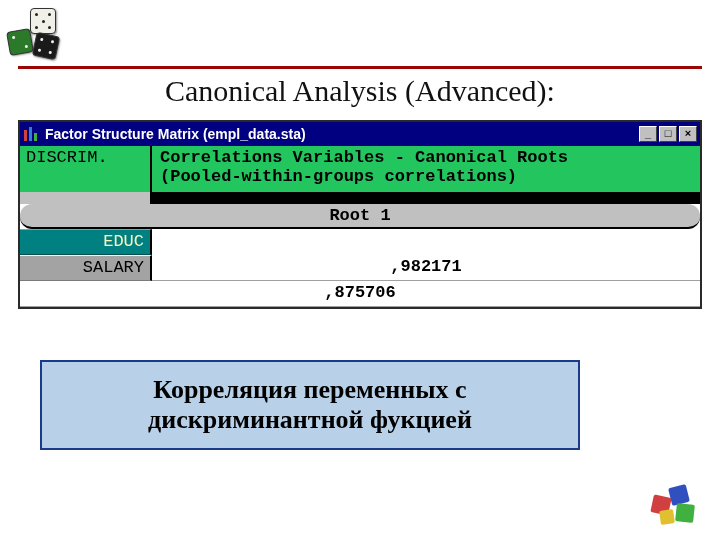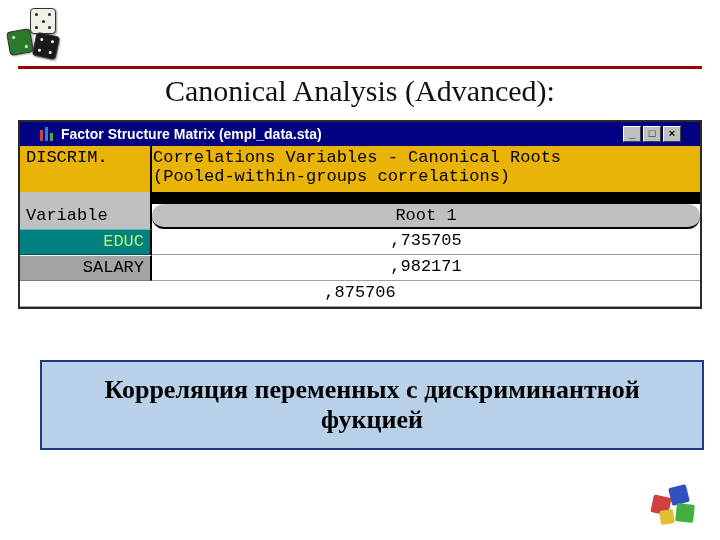"Factor Structure Matrix (empl_data.sta)" .titlebar { padding: 0 19px -> 0 3px }
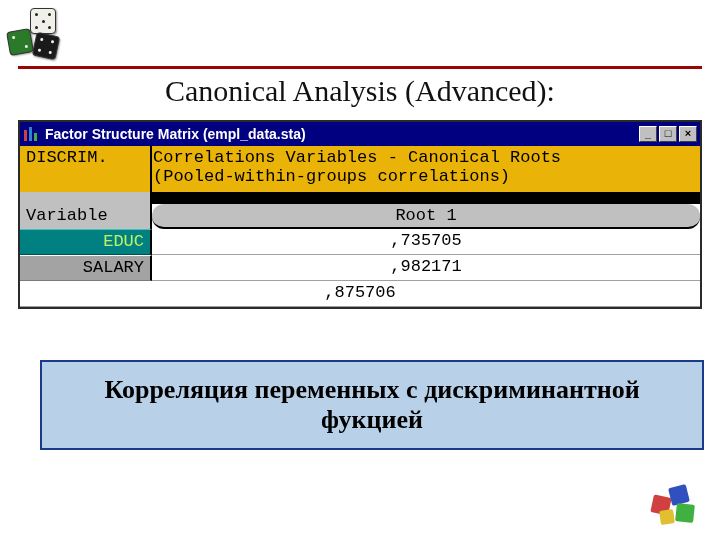"DISCRIM." .hdr-top .left-col, .hdr-top .right-col { background: #eab308 -> #22c55e }
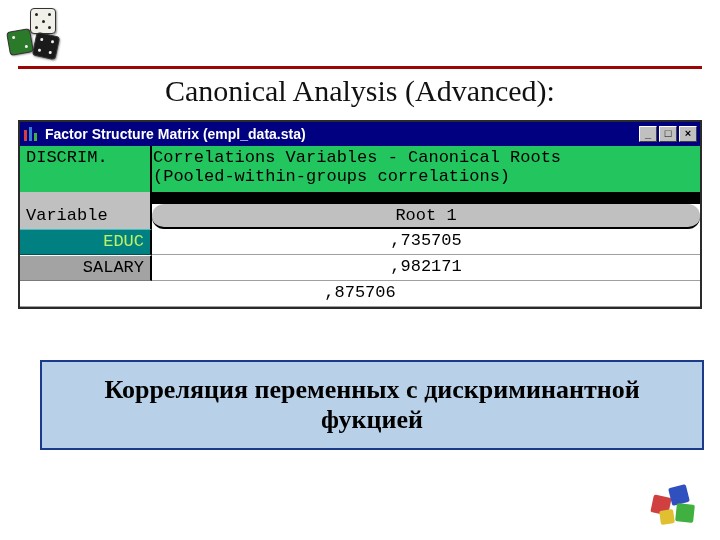"Correlations Variables - Canonical Roots" .right-col { font-weight: none -> bold; padding: 2px 1px -> 2px 8px }
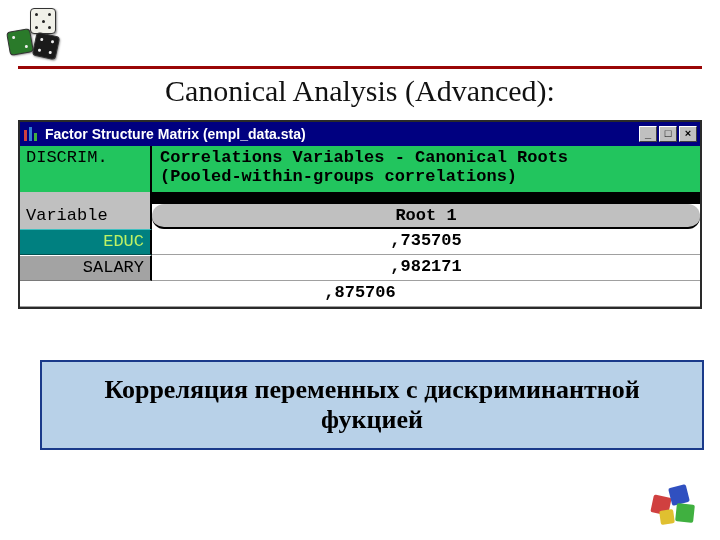"Variable" div.left-col { html: <div>Variable</div> -> none }
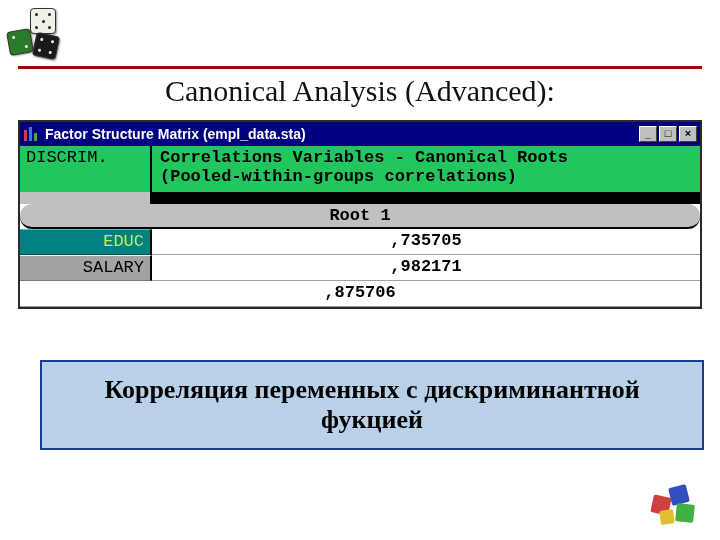"EDUC" .data-row.sel .left-col { color: #bef264 -> #fef9c3 }
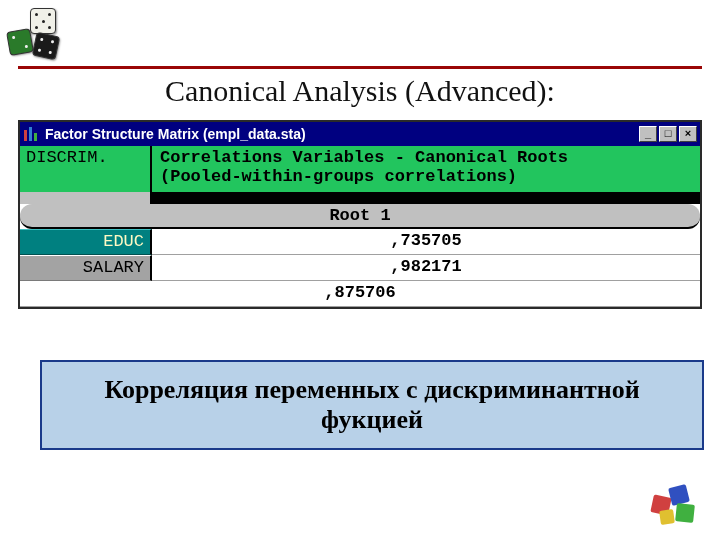",735705" div.right-col { html: <div>,735705</div> -> none }
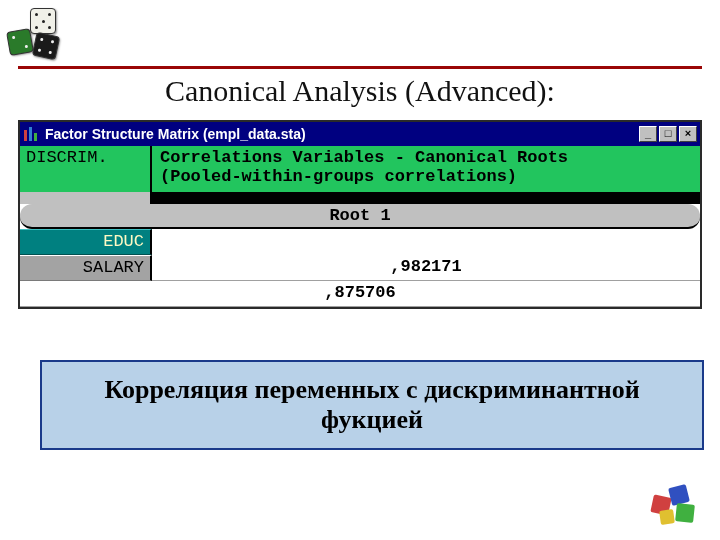"Корреляция переменных с дискриминантной" .caption-box { width: 664px -> 540px }
